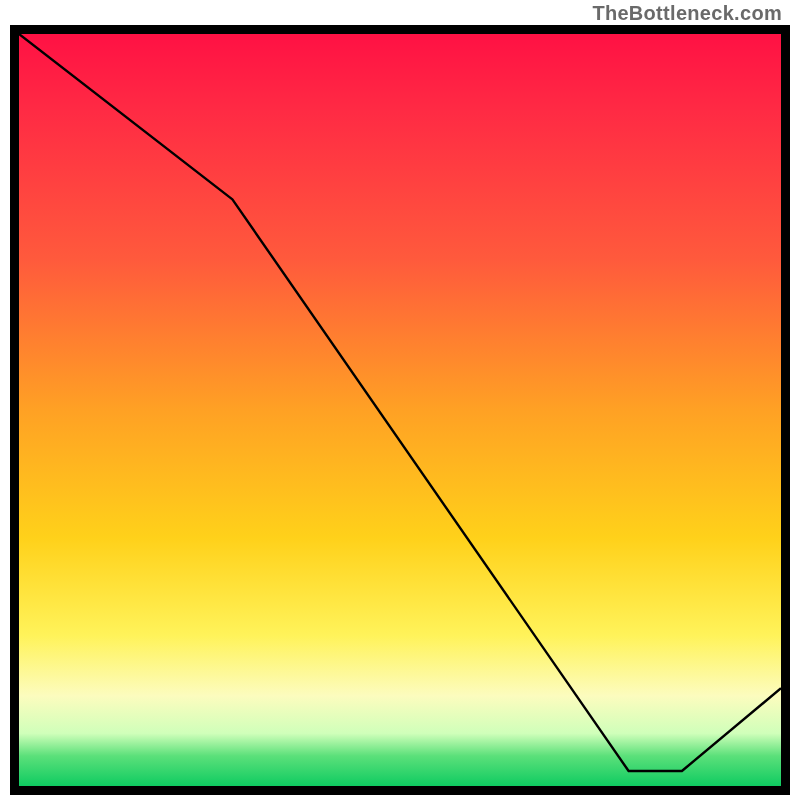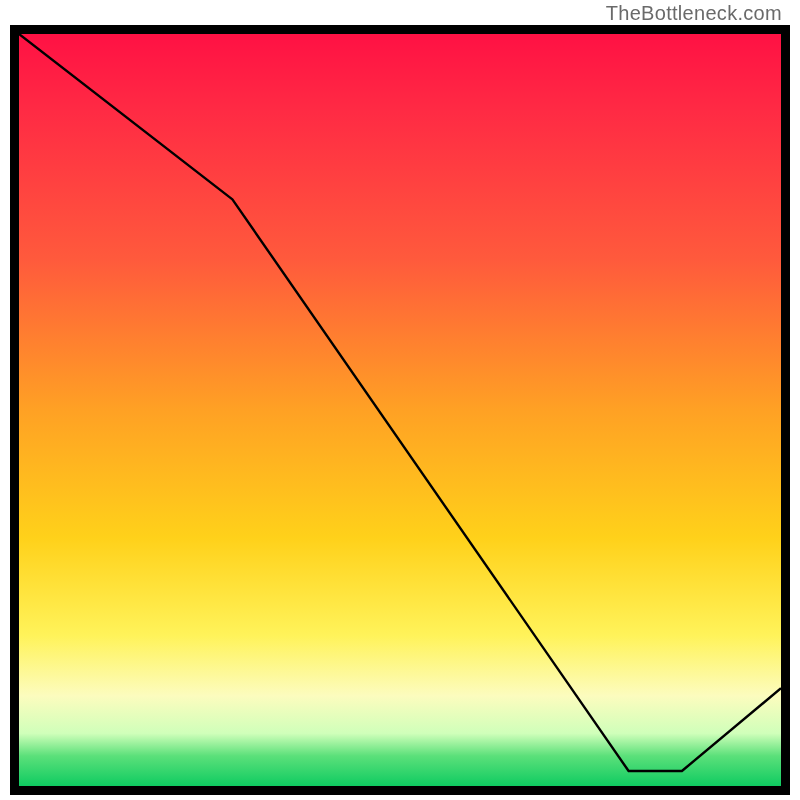"TheBottleneck.com" .watermark { font-weight: 400 -> 700 }
